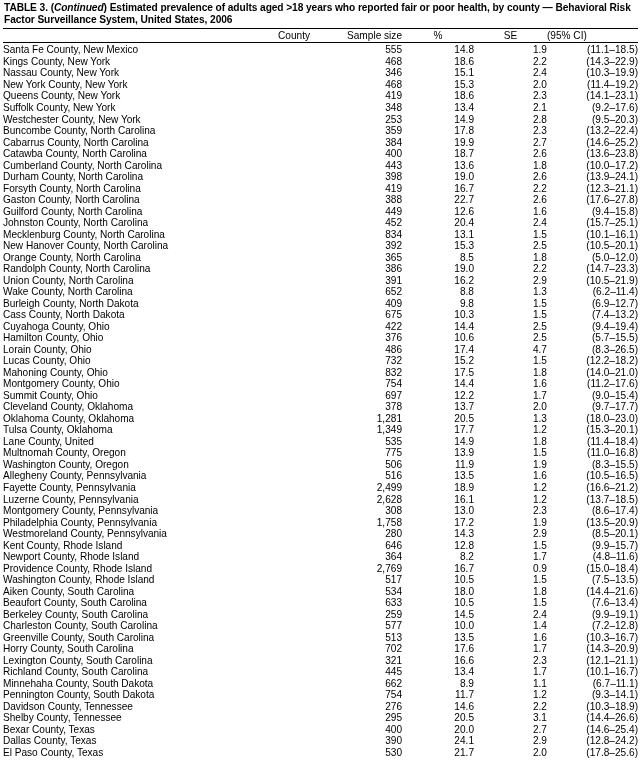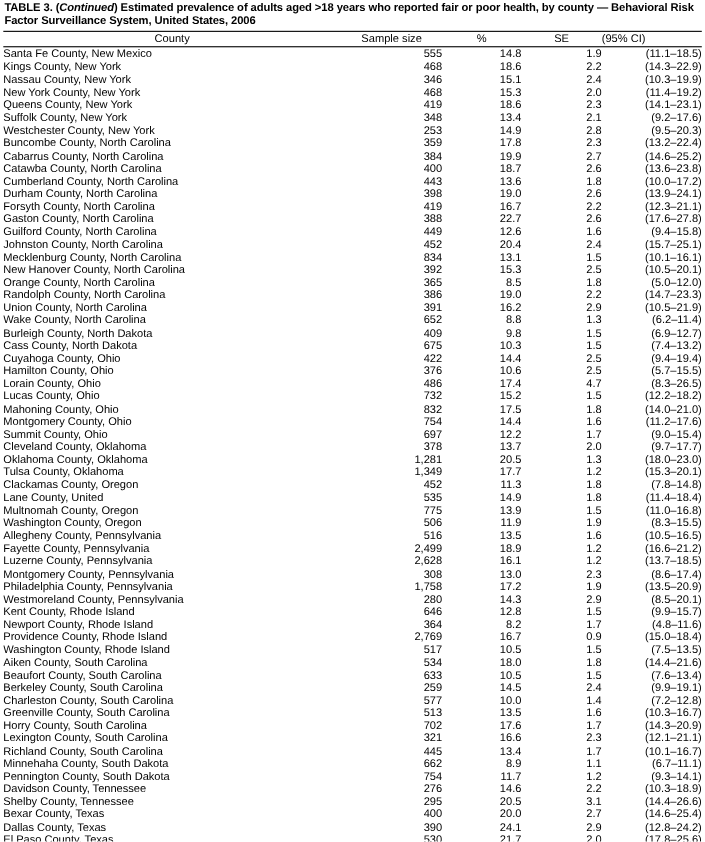"County" .th-county { text-align: center -> right }
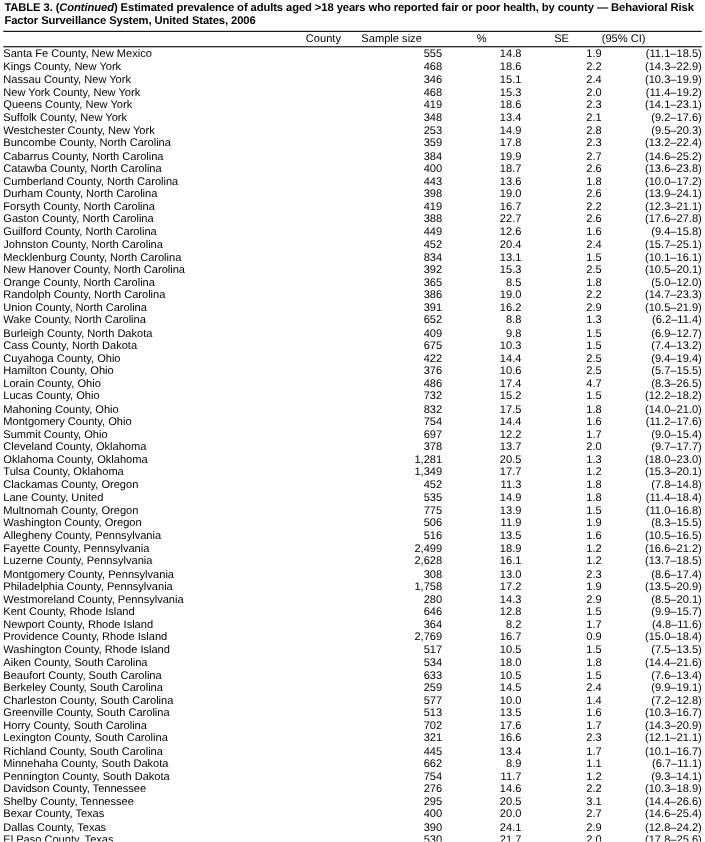"Sample size" .th-n { text-align: center -> right }
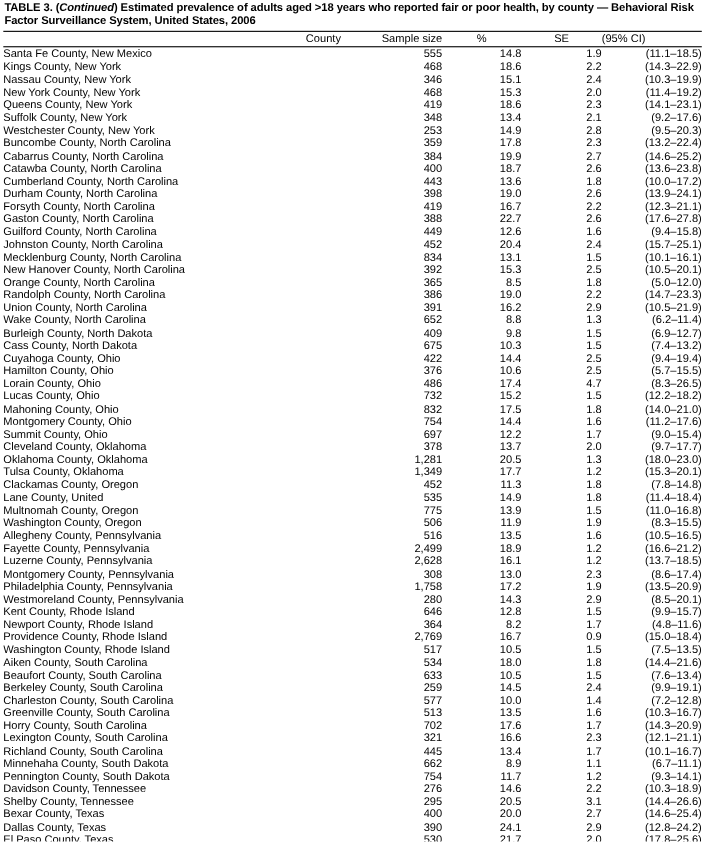"Clackamas County, Oregon" tr { html: <tr> <td>Clackamas County, Oregon</td> <td>452</td> <td>11.3</td> <td>1.8</td> <td>(7.8–14.8)</td> </tr> -> none }
